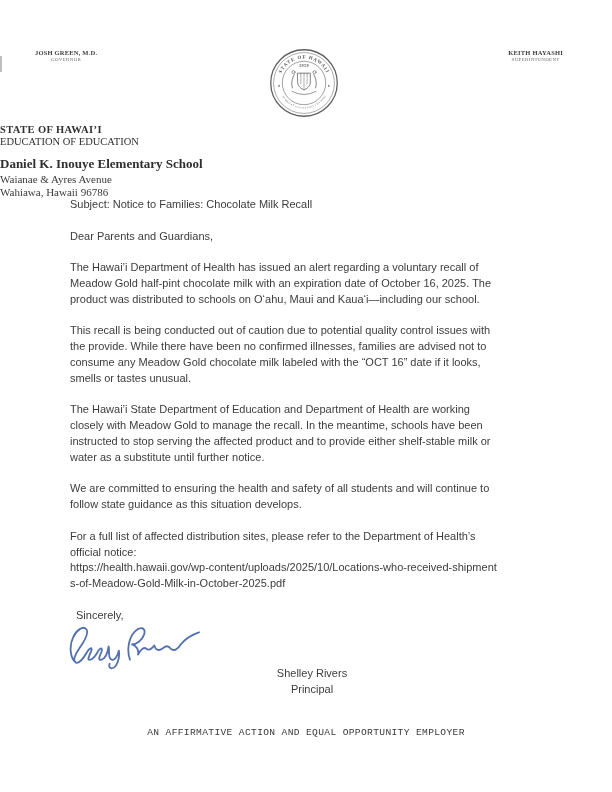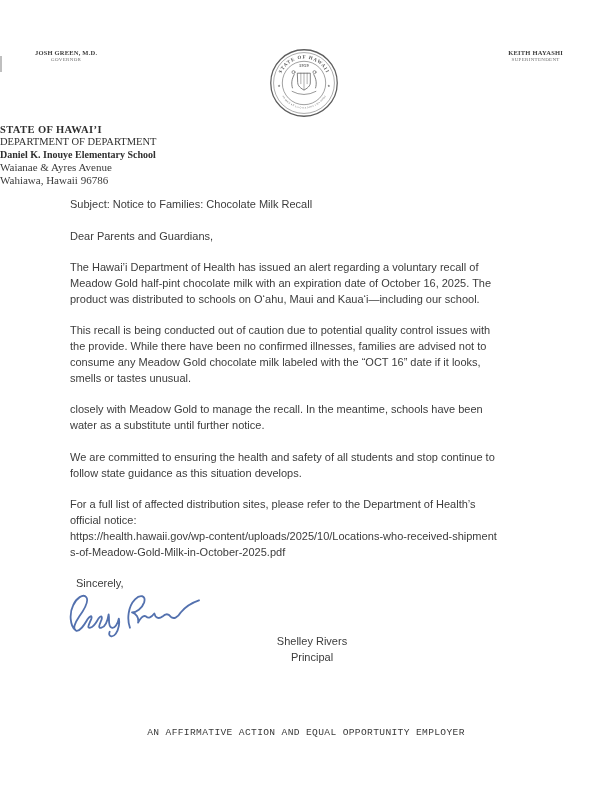"DEPARTMENT OF DEPARTMENT" div.dept { text: DEPARTMENT OF DEPARTMENT -> EDUCATION OF EDUCATION }
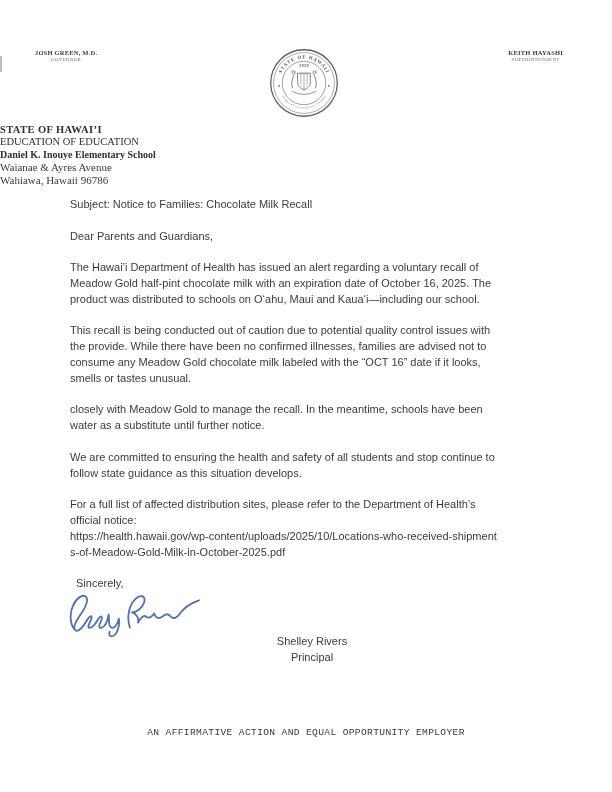"Daniel K. Inouye Elementary School" .org .school { font-size: 10px -> 13px; margin-top: 2px -> 9px }
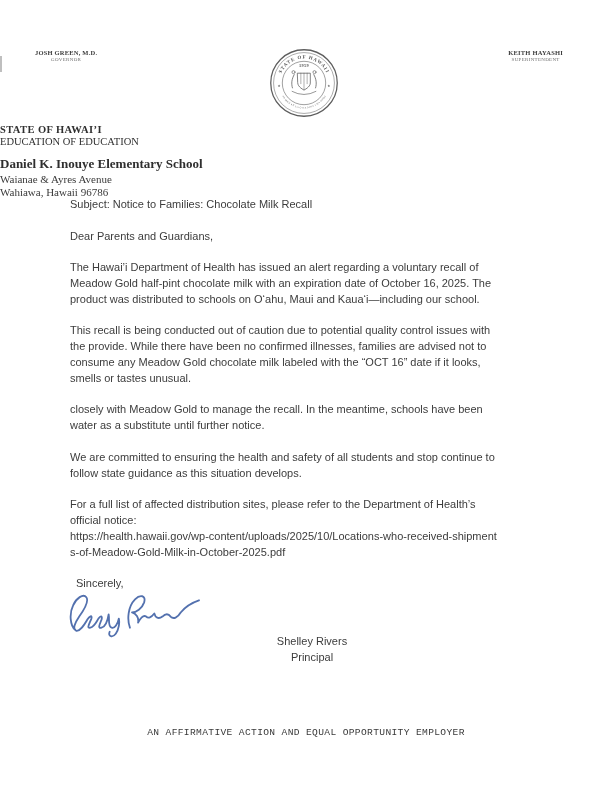"The Hawai’i State Department of" span.line { html: none -> <span>The Hawai’i State Department of Education and Department of Health are working</span> }
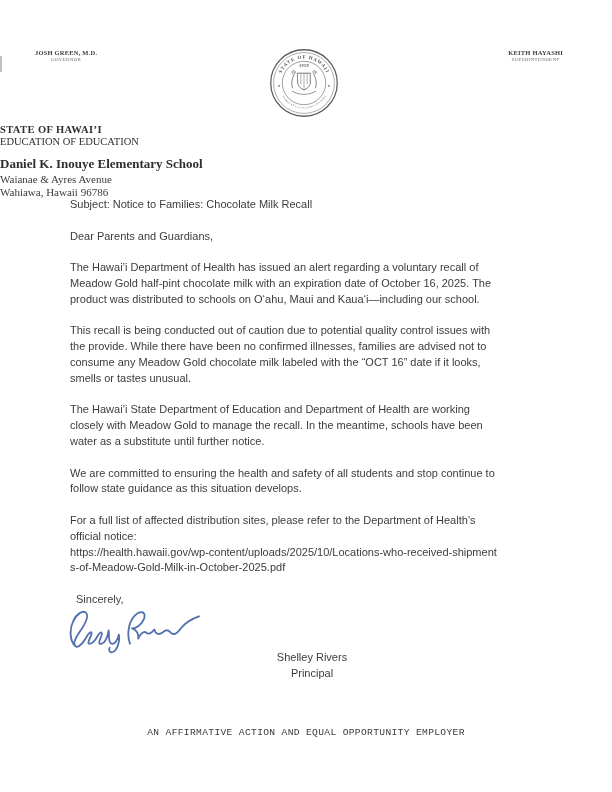"instructed to stop serving the" span.line { html: none -> <span>instructed to stop serving the affected product and to provide either shelf-stable milk or</span> }
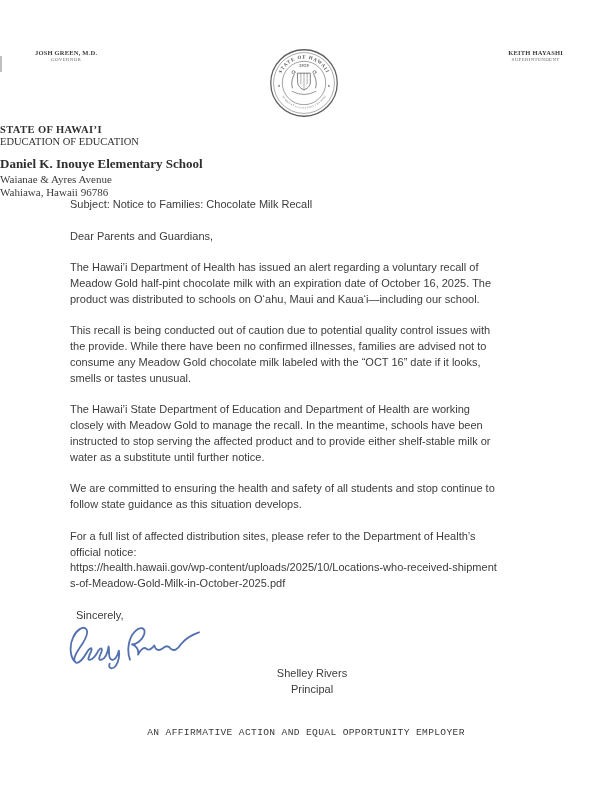"We are committed to ensuring" span.line { text: stop -> will }
